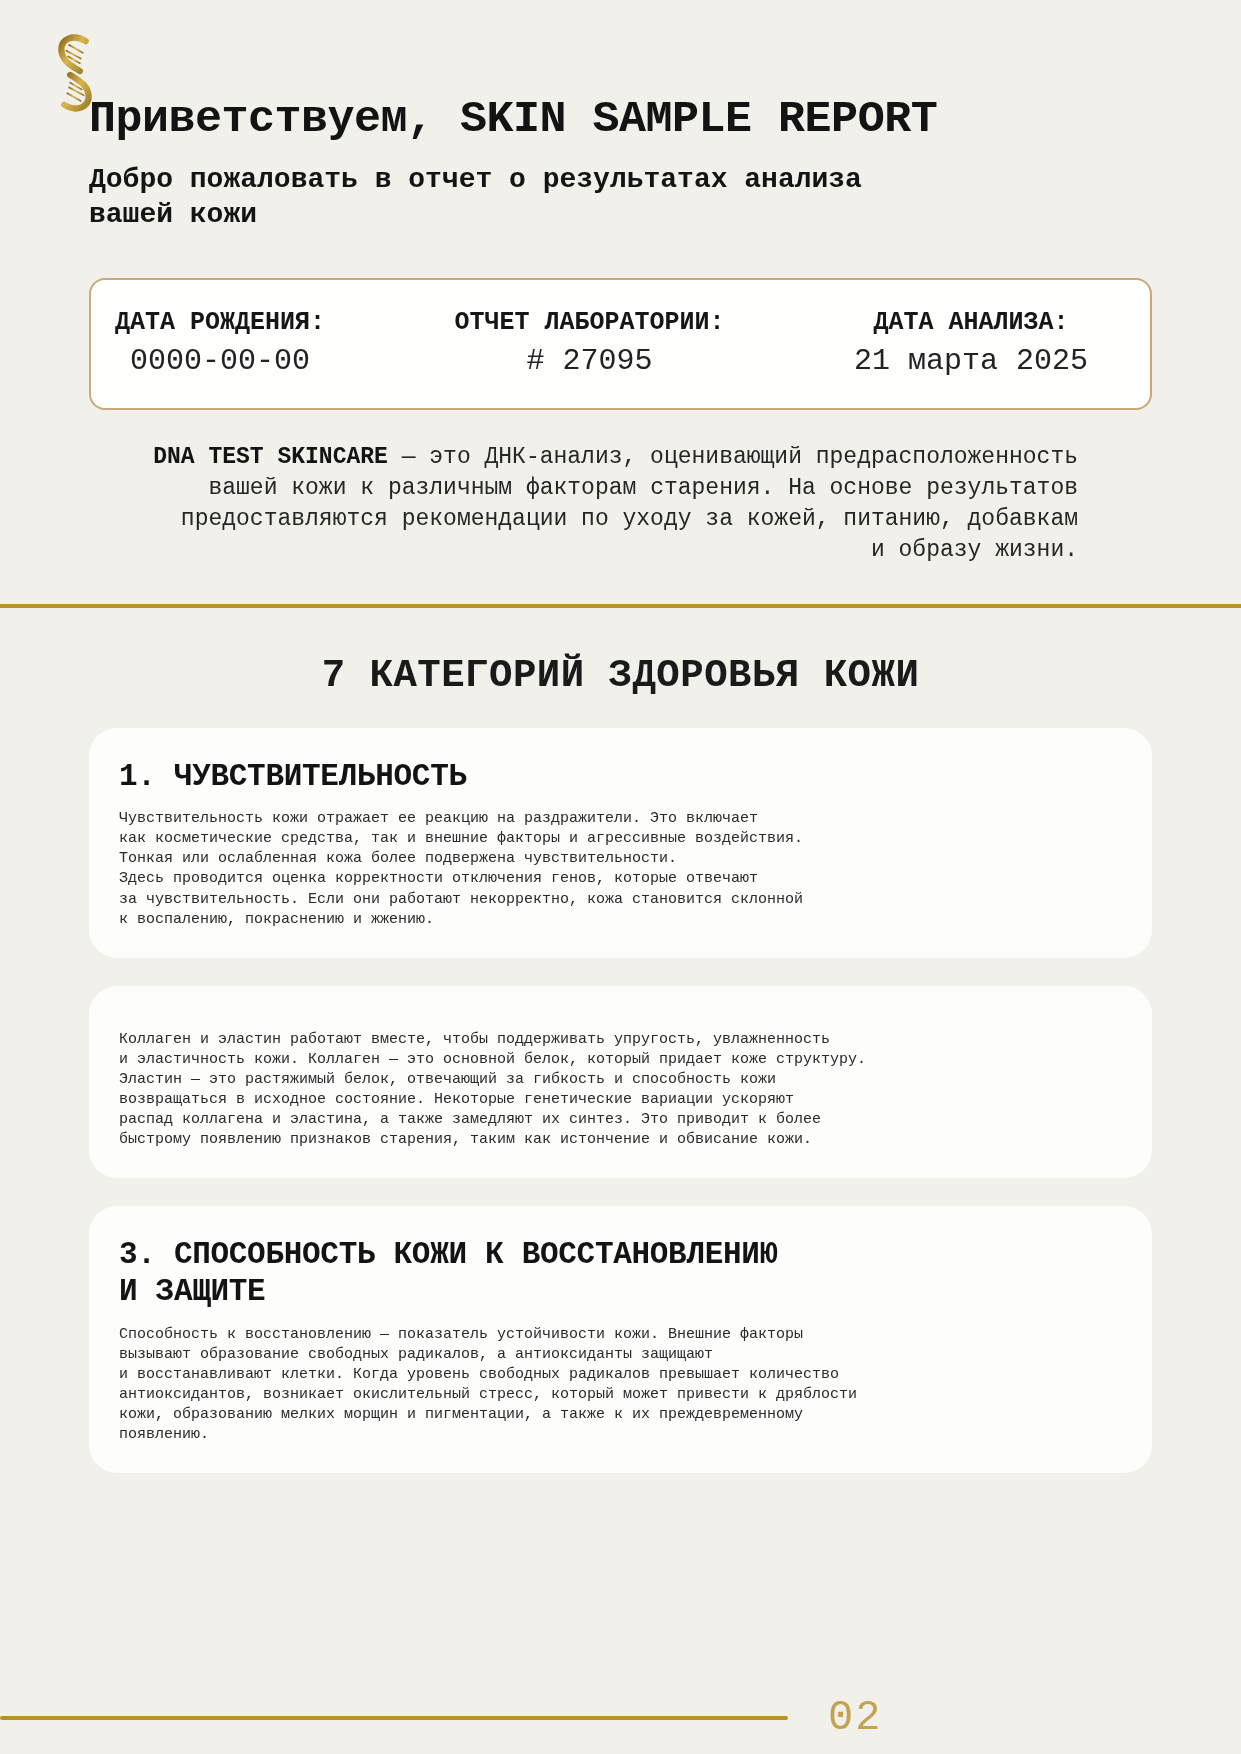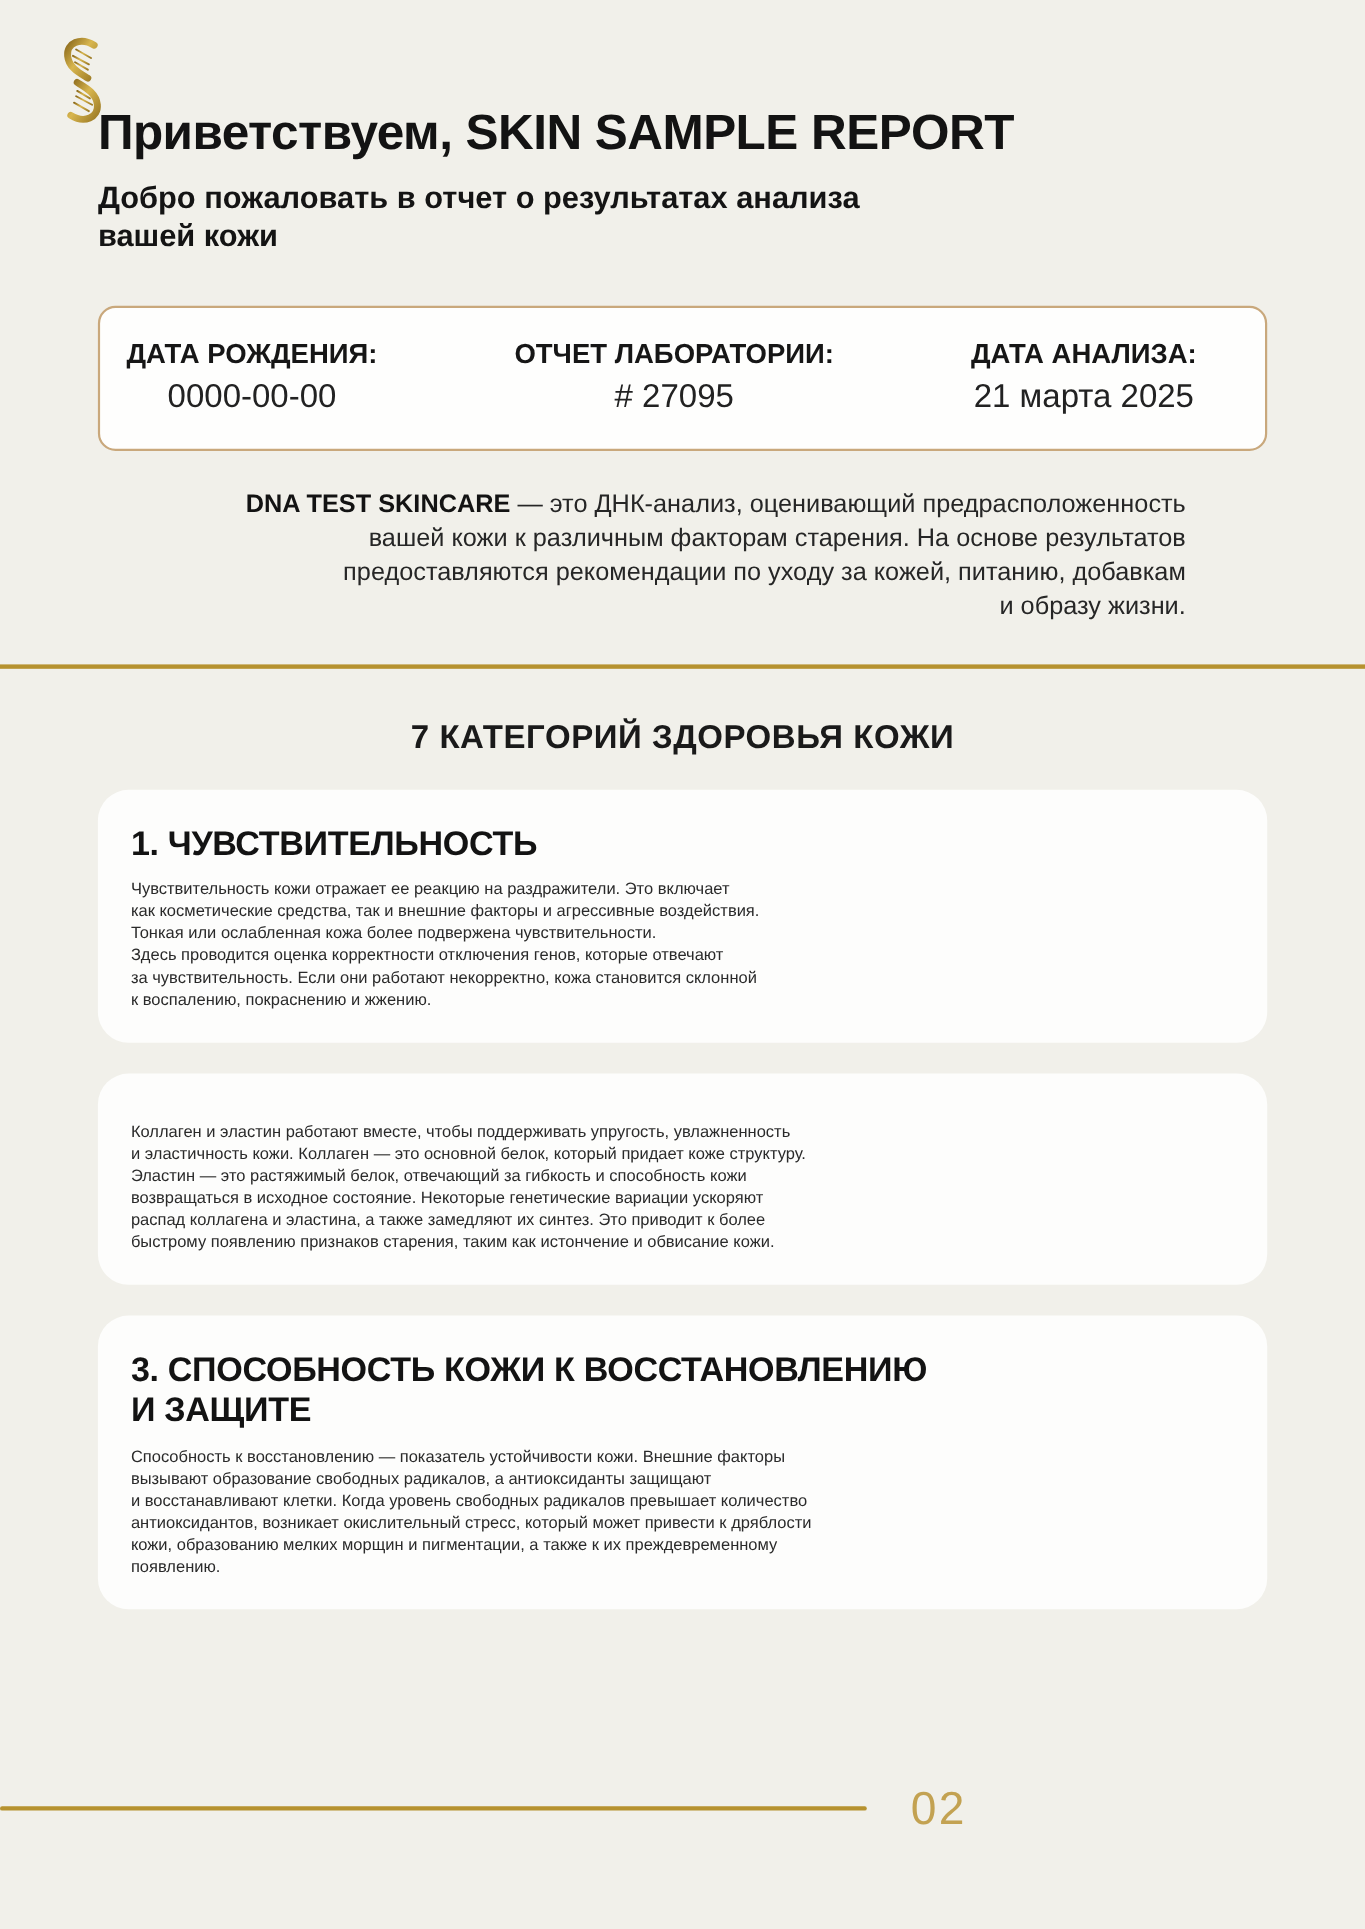"Приветствуем, SKIN SAMPLE REPORT" .page { font-family: Liberation Sans, sans-serif -> Liberation Mono, monospace }
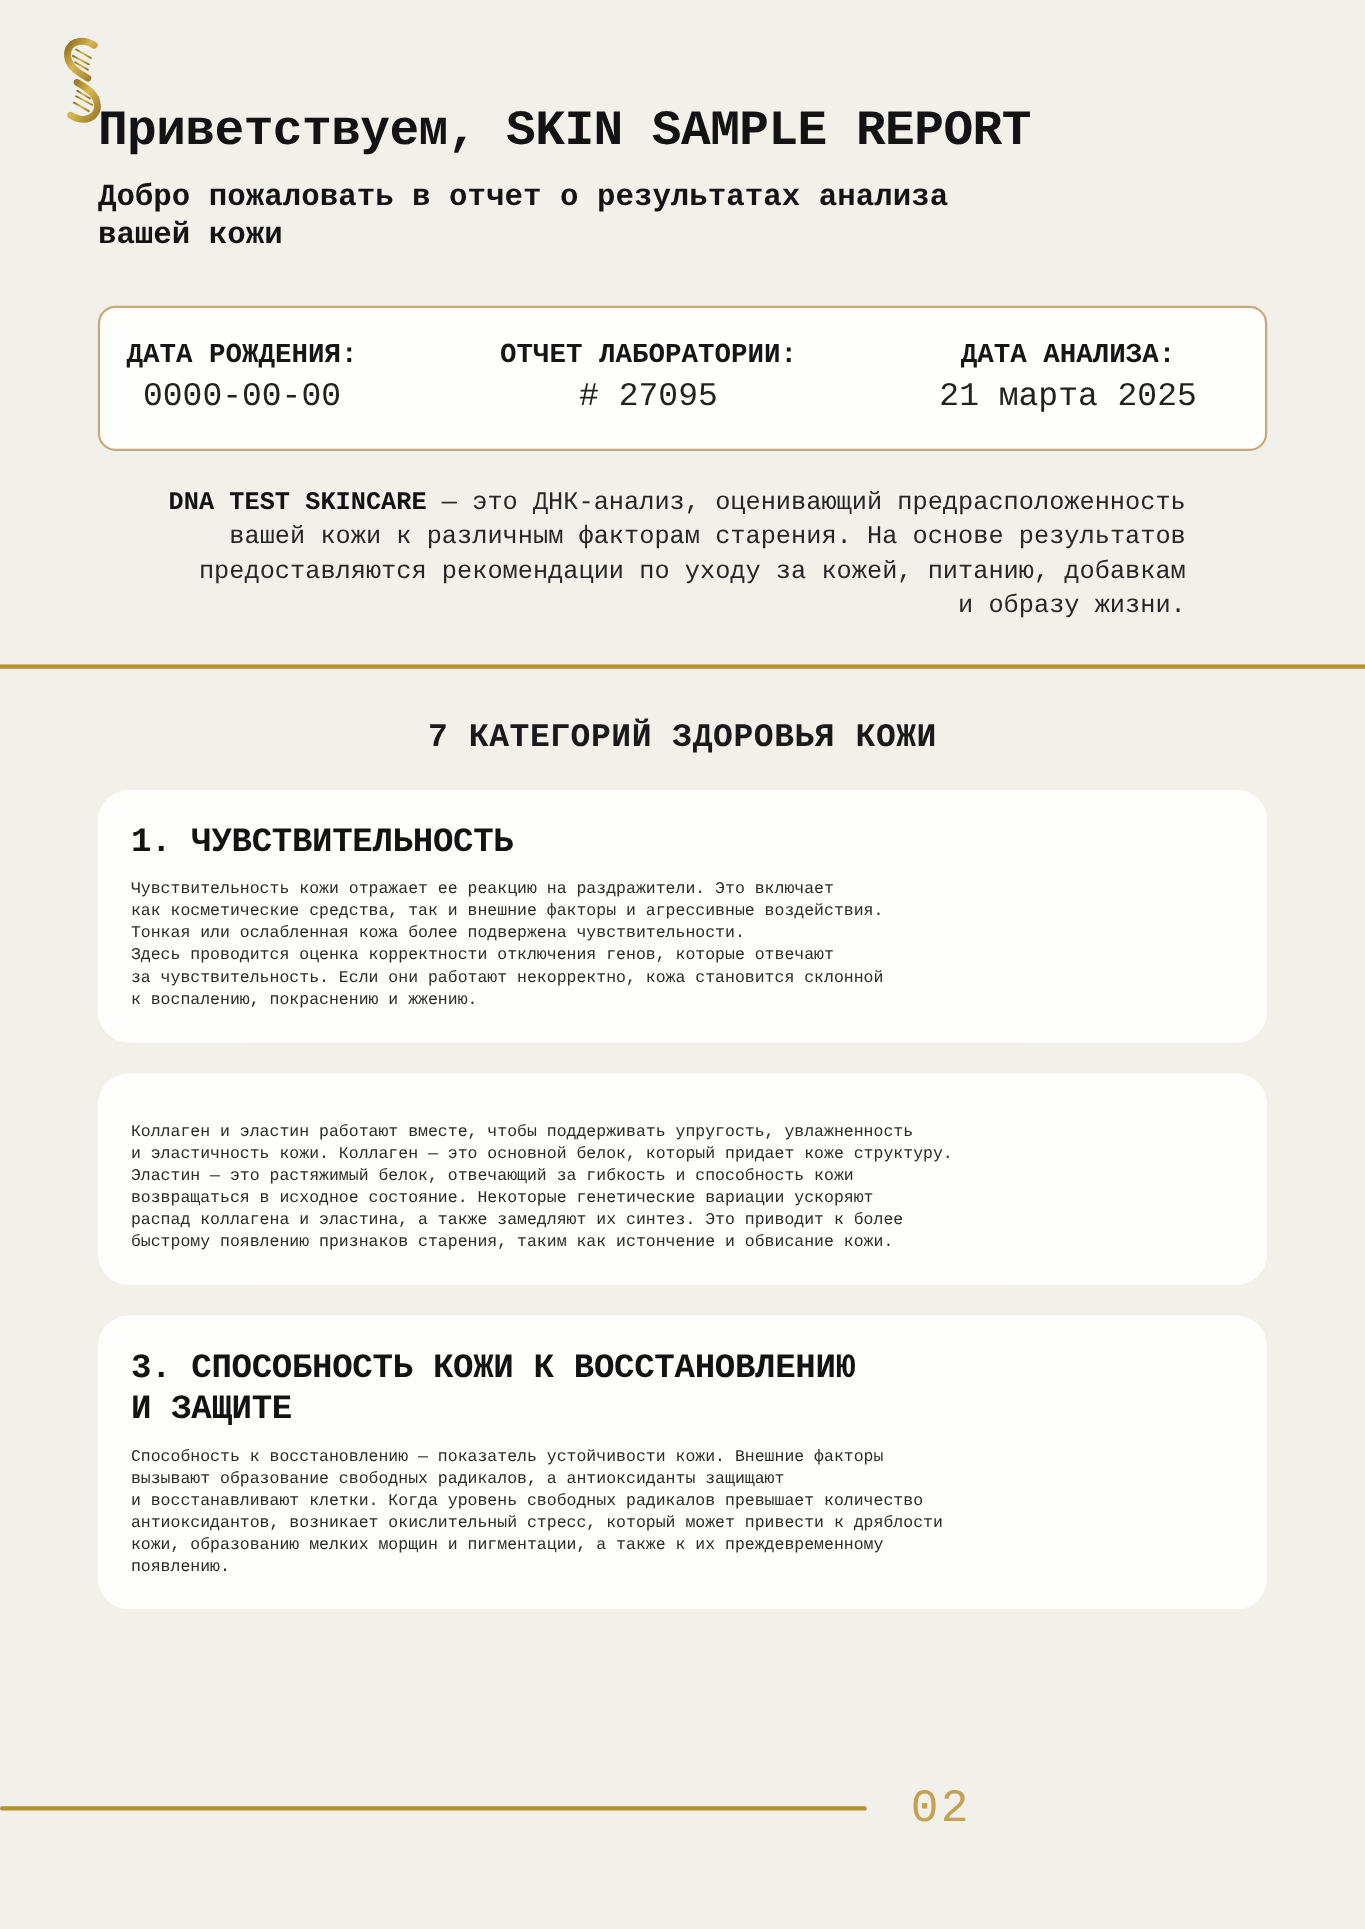"7 КАТЕГОРИЙ ЗДОРОВЬЯ КОЖИ" .section-heading { font-size: 30px -> 39px }
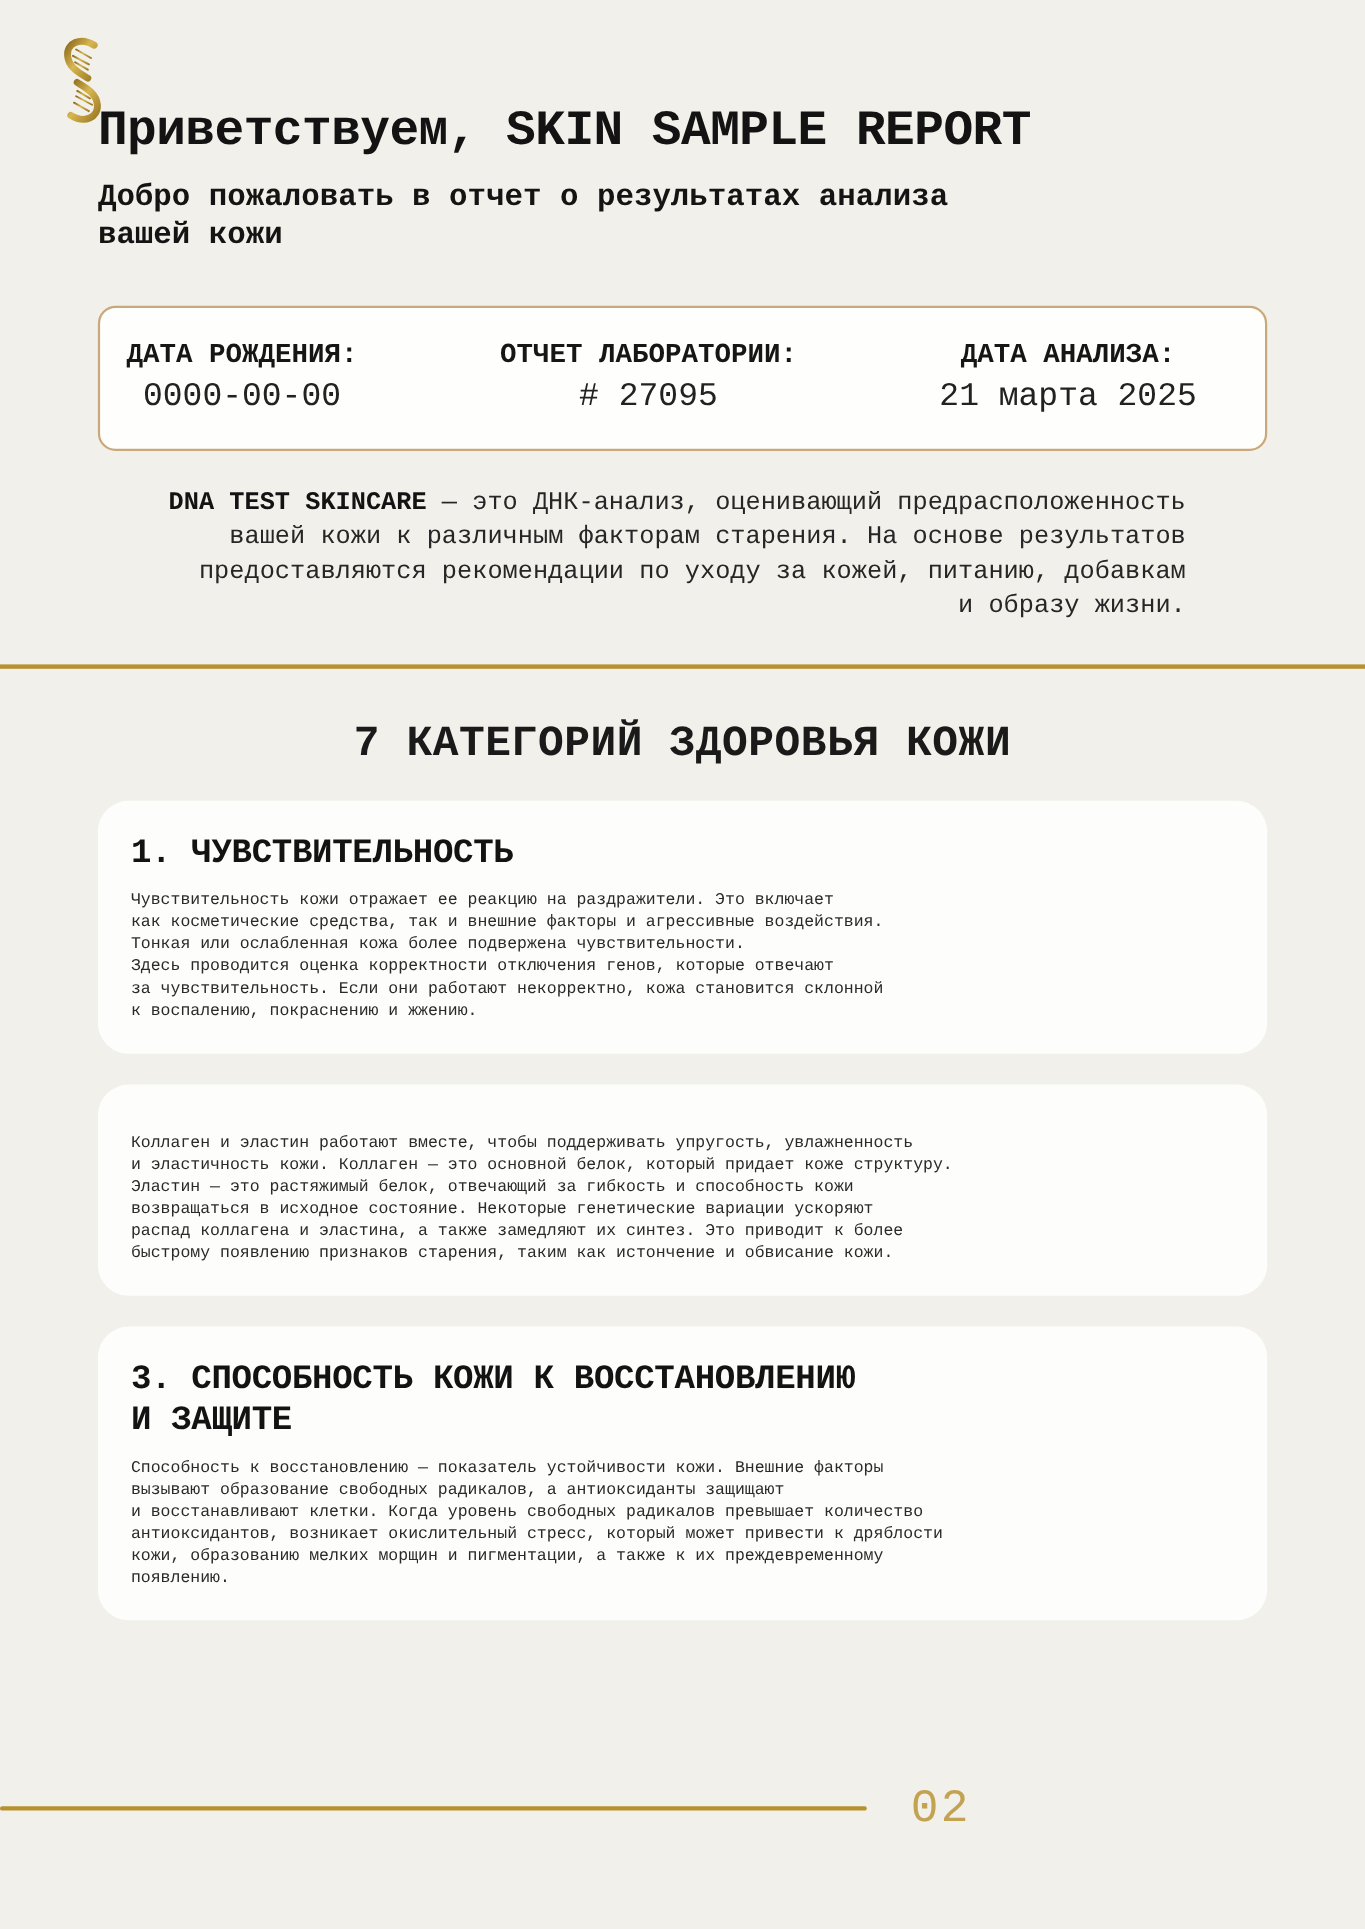"02" .footer { top: 1620px -> 1694px }
